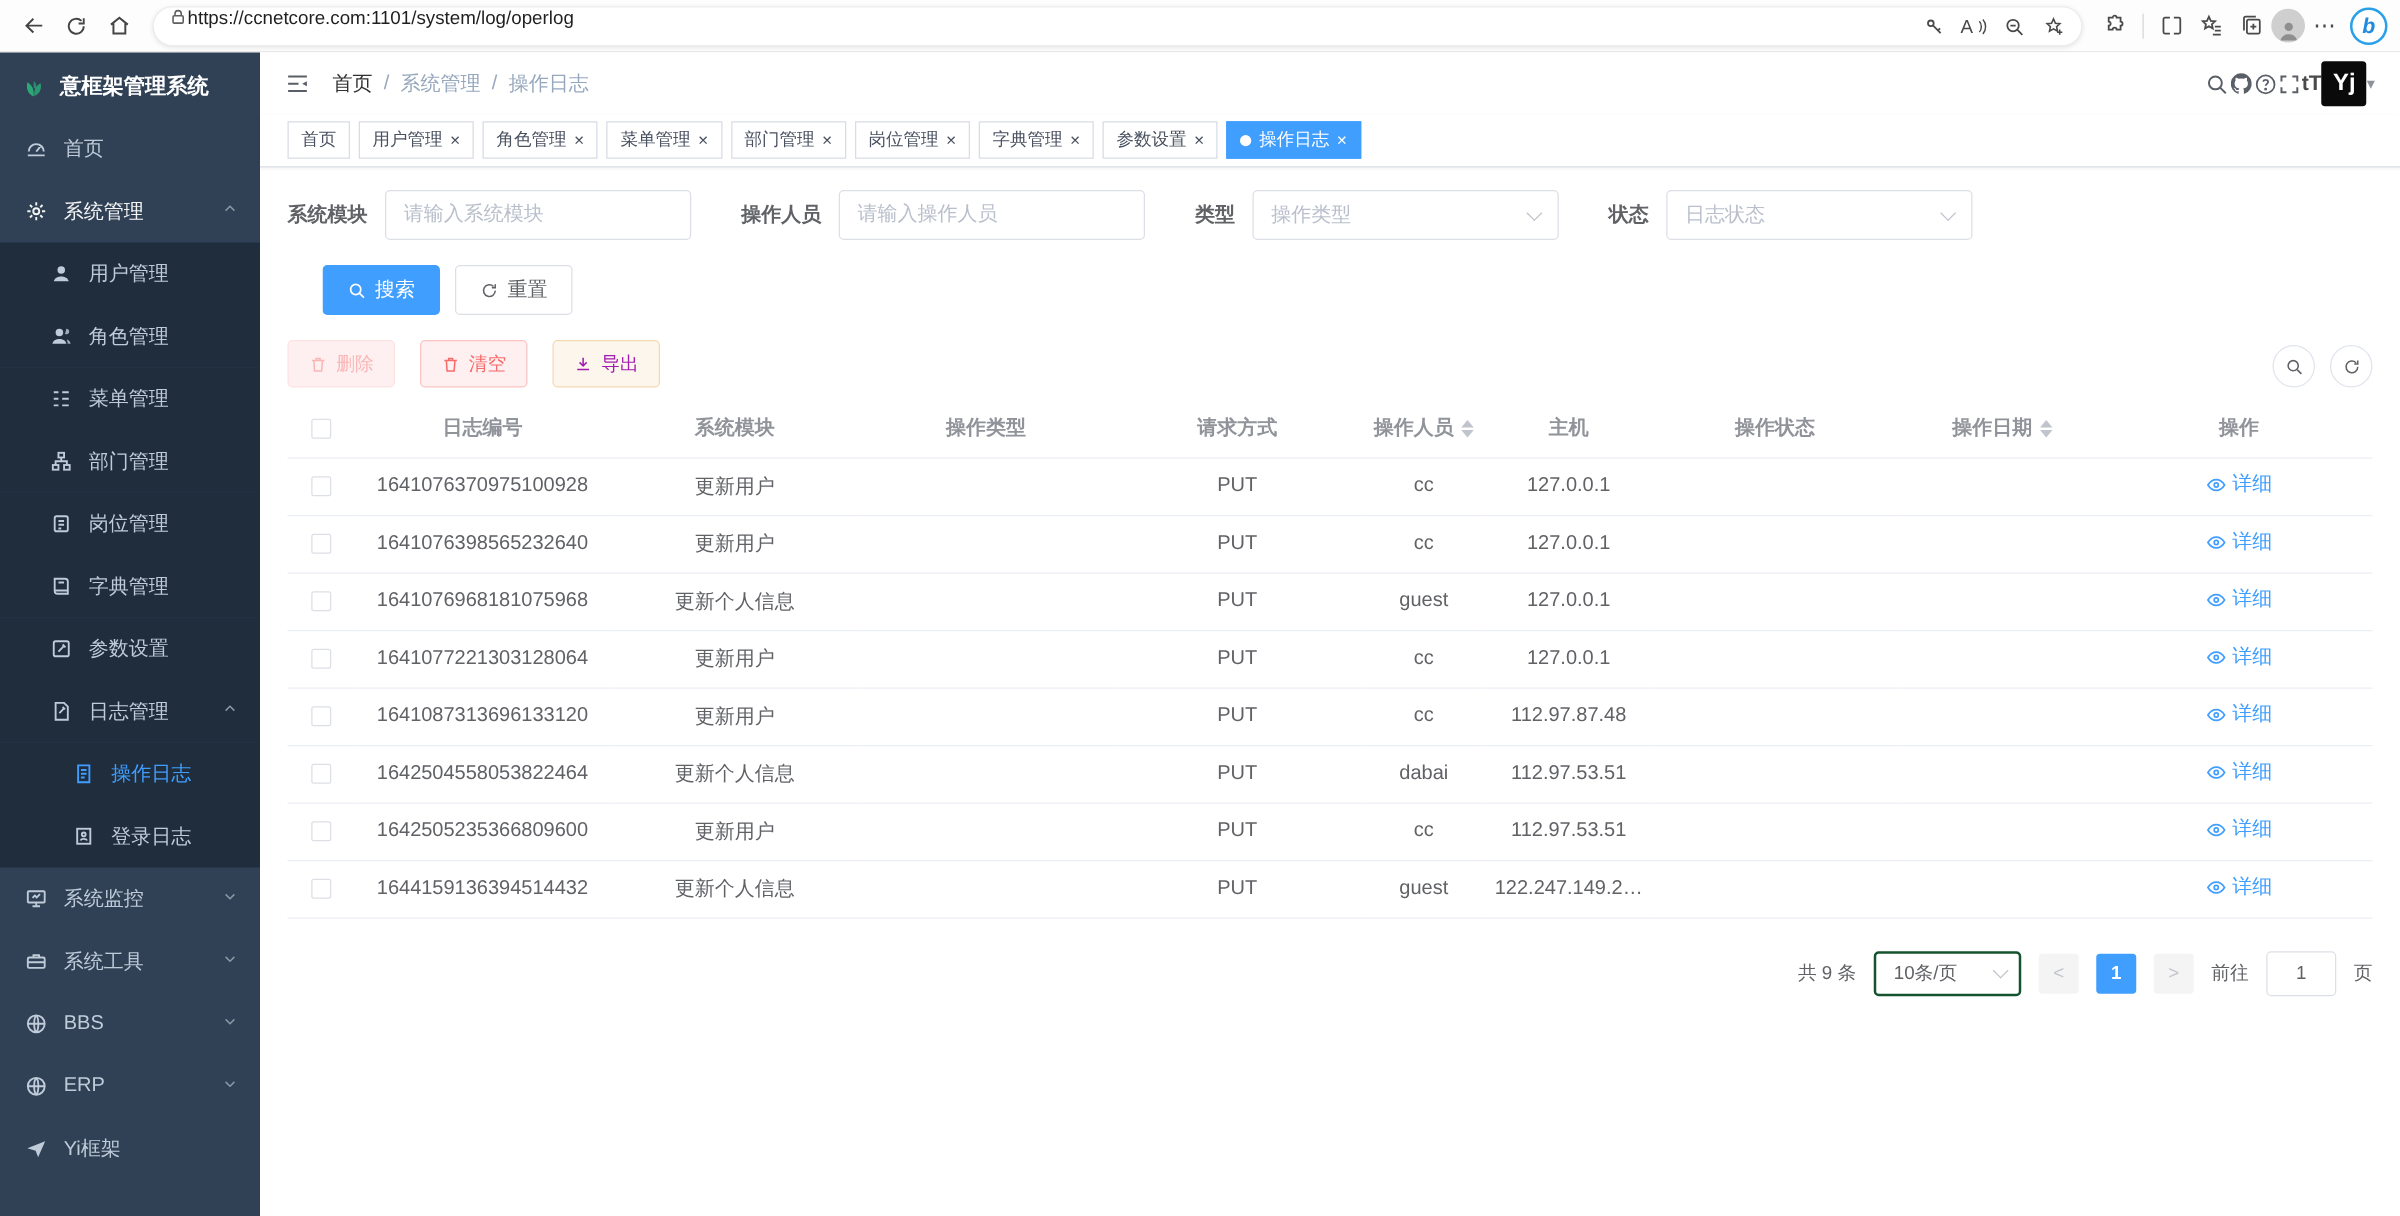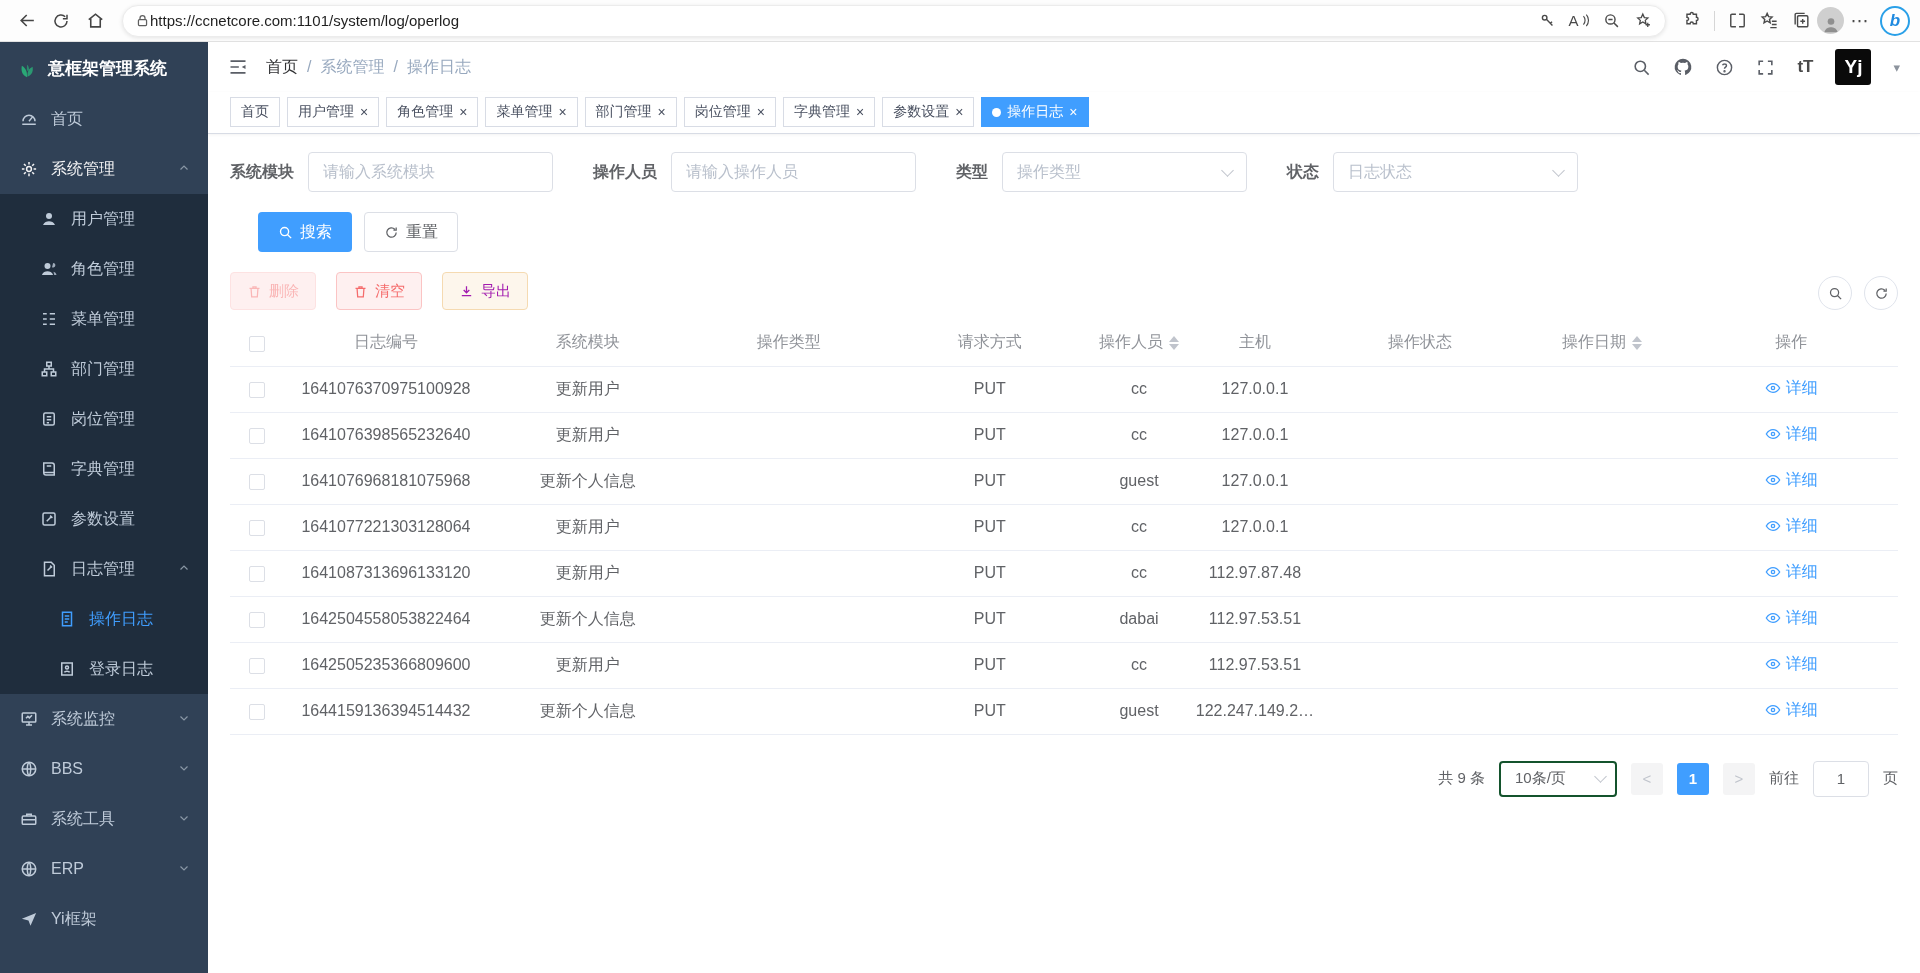"https://ccnetcore.com:1101/system/log/op" .url-pill { align-items: center -> flex-start }
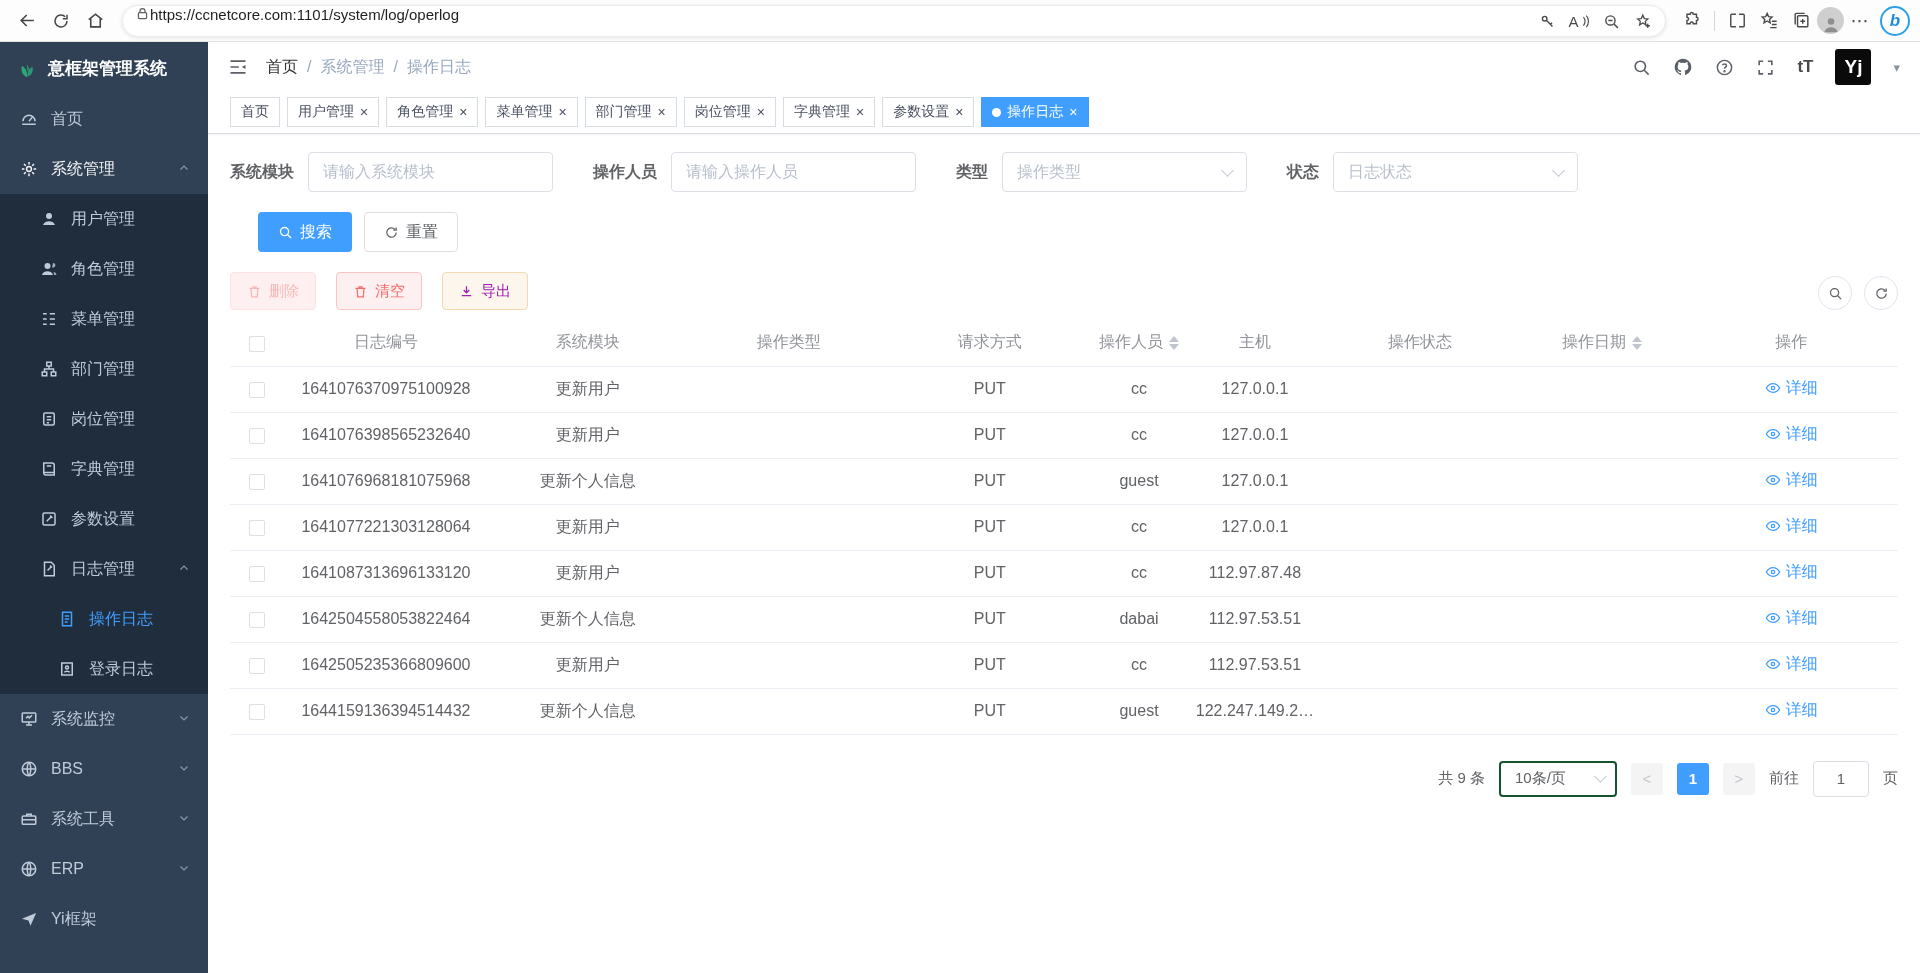"tT" .nav-right { gap: 22px -> none }
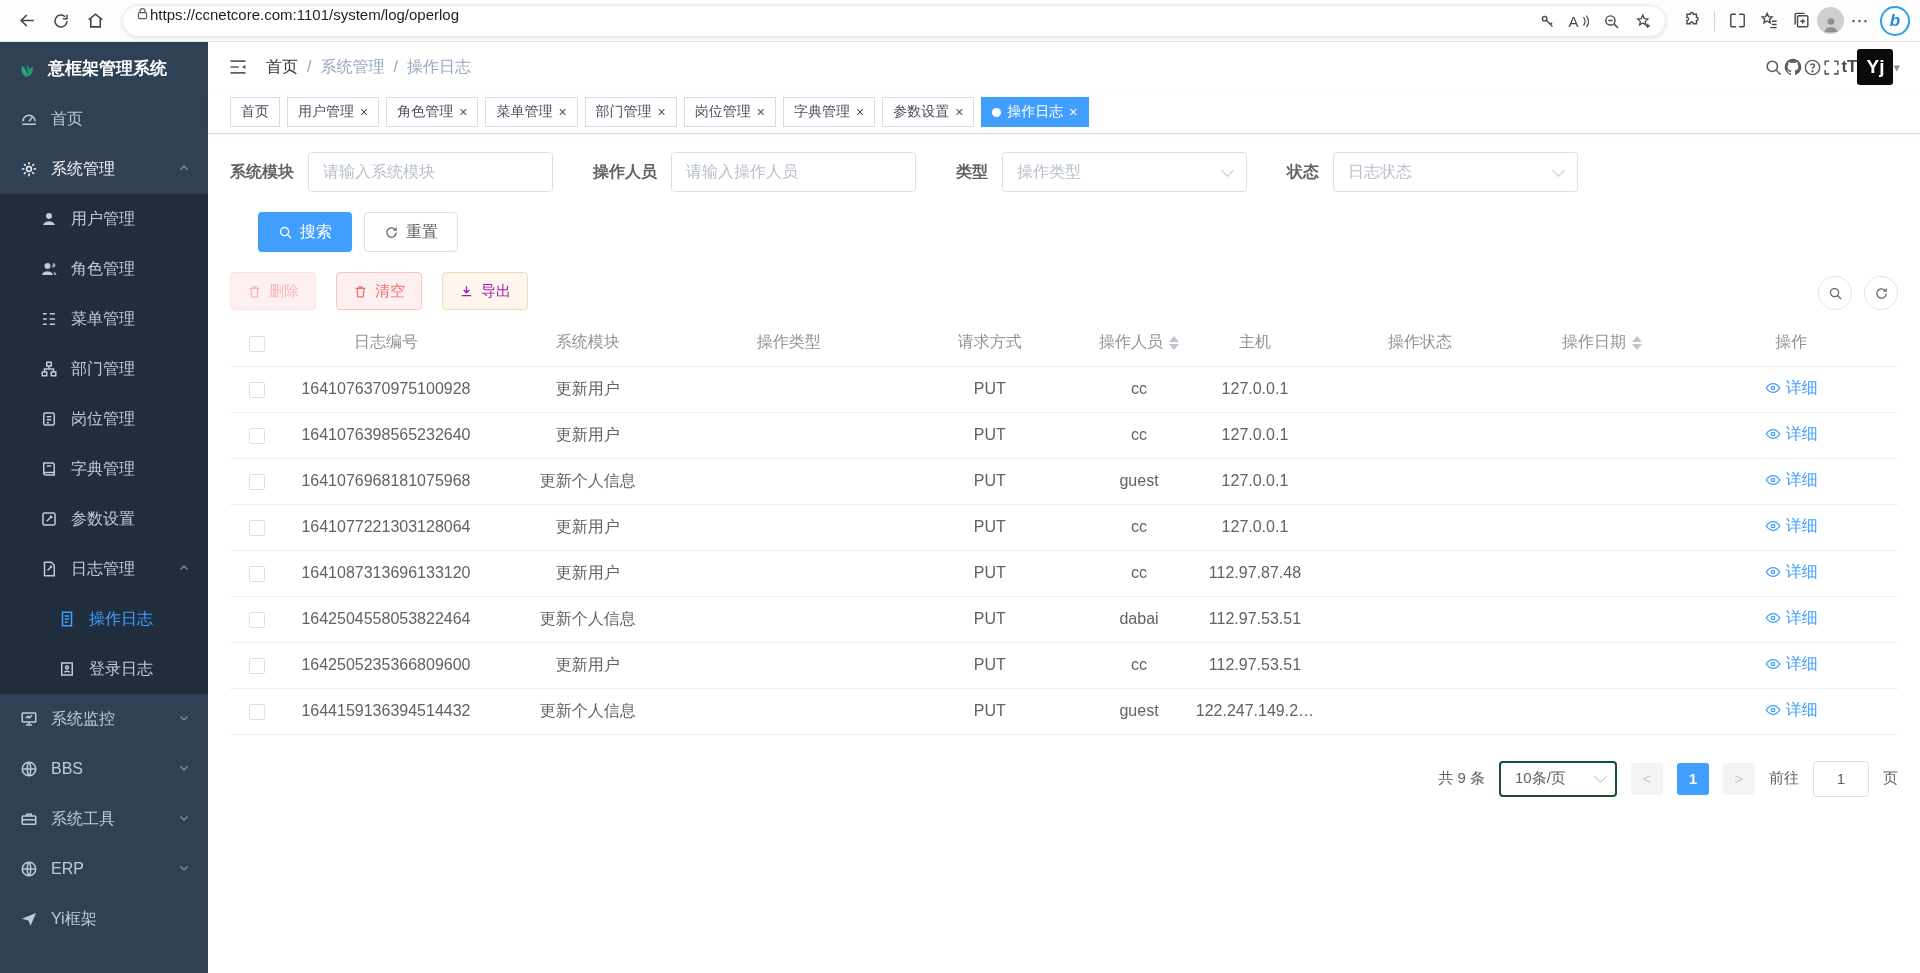"日志编号" th { font-weight: 400 -> 700 }
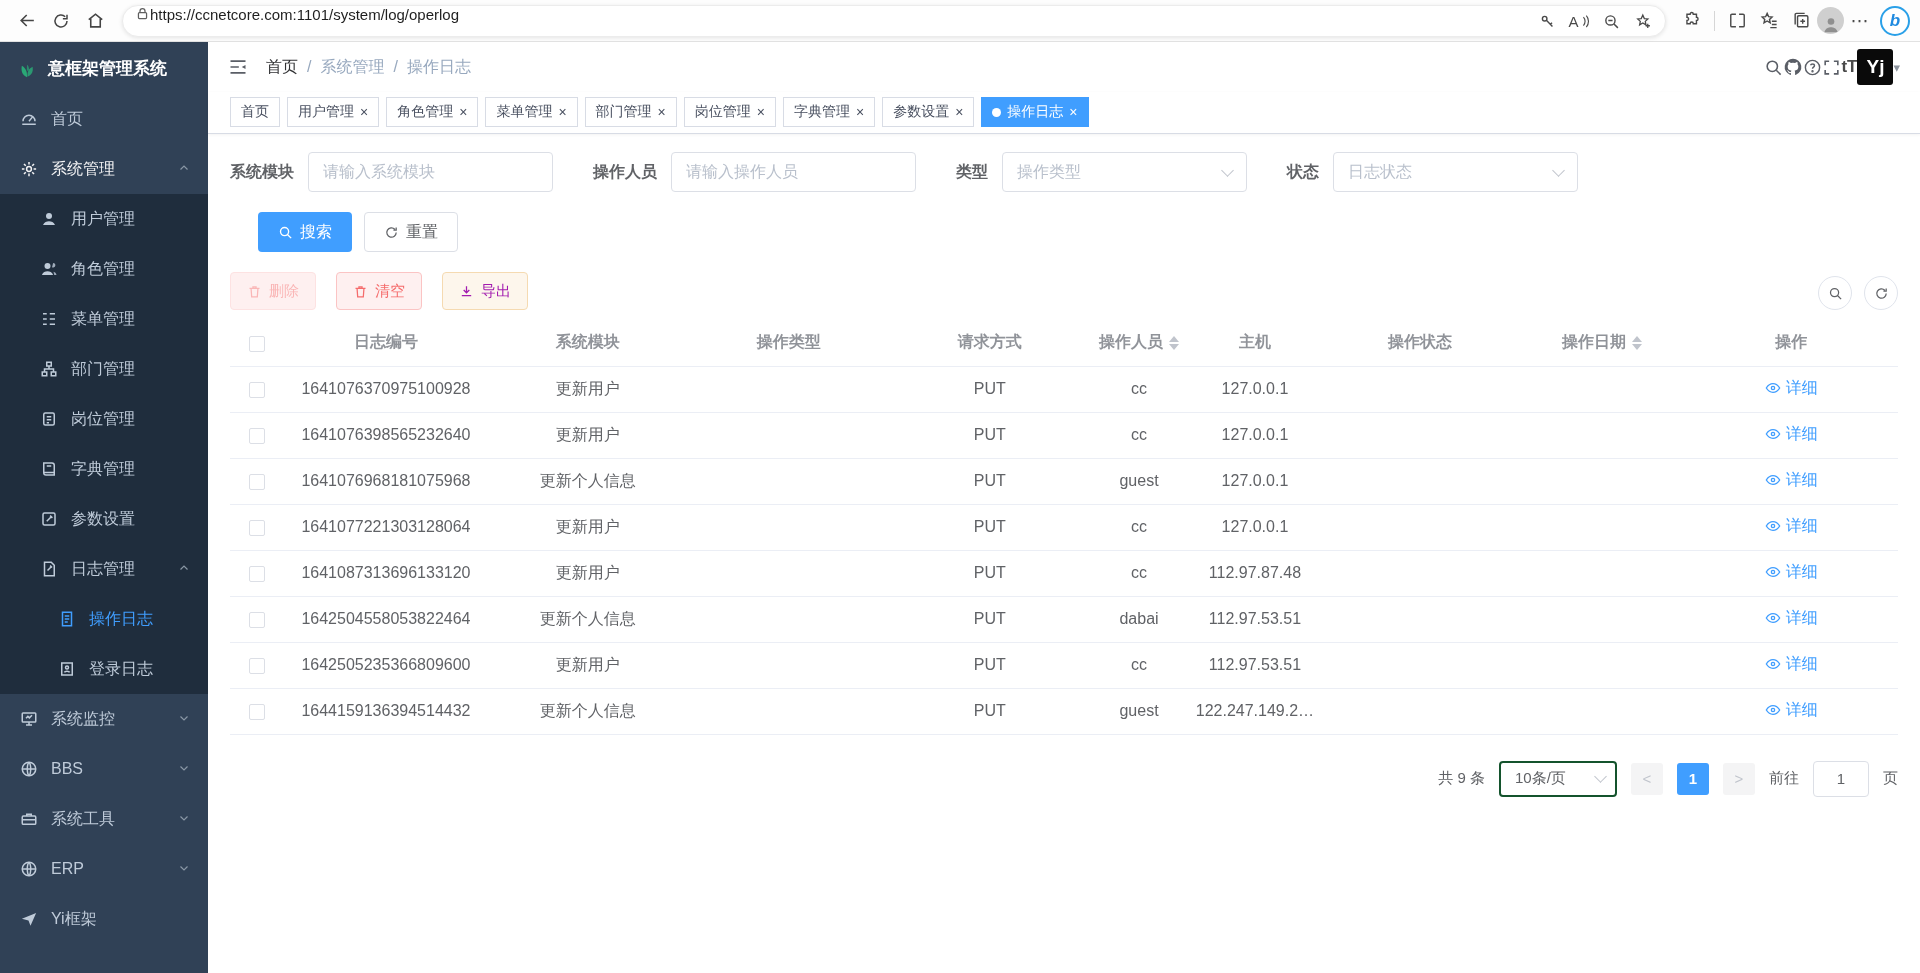"BBS" div.m-item { order: before "系统工具" -> after "系统工具" }
